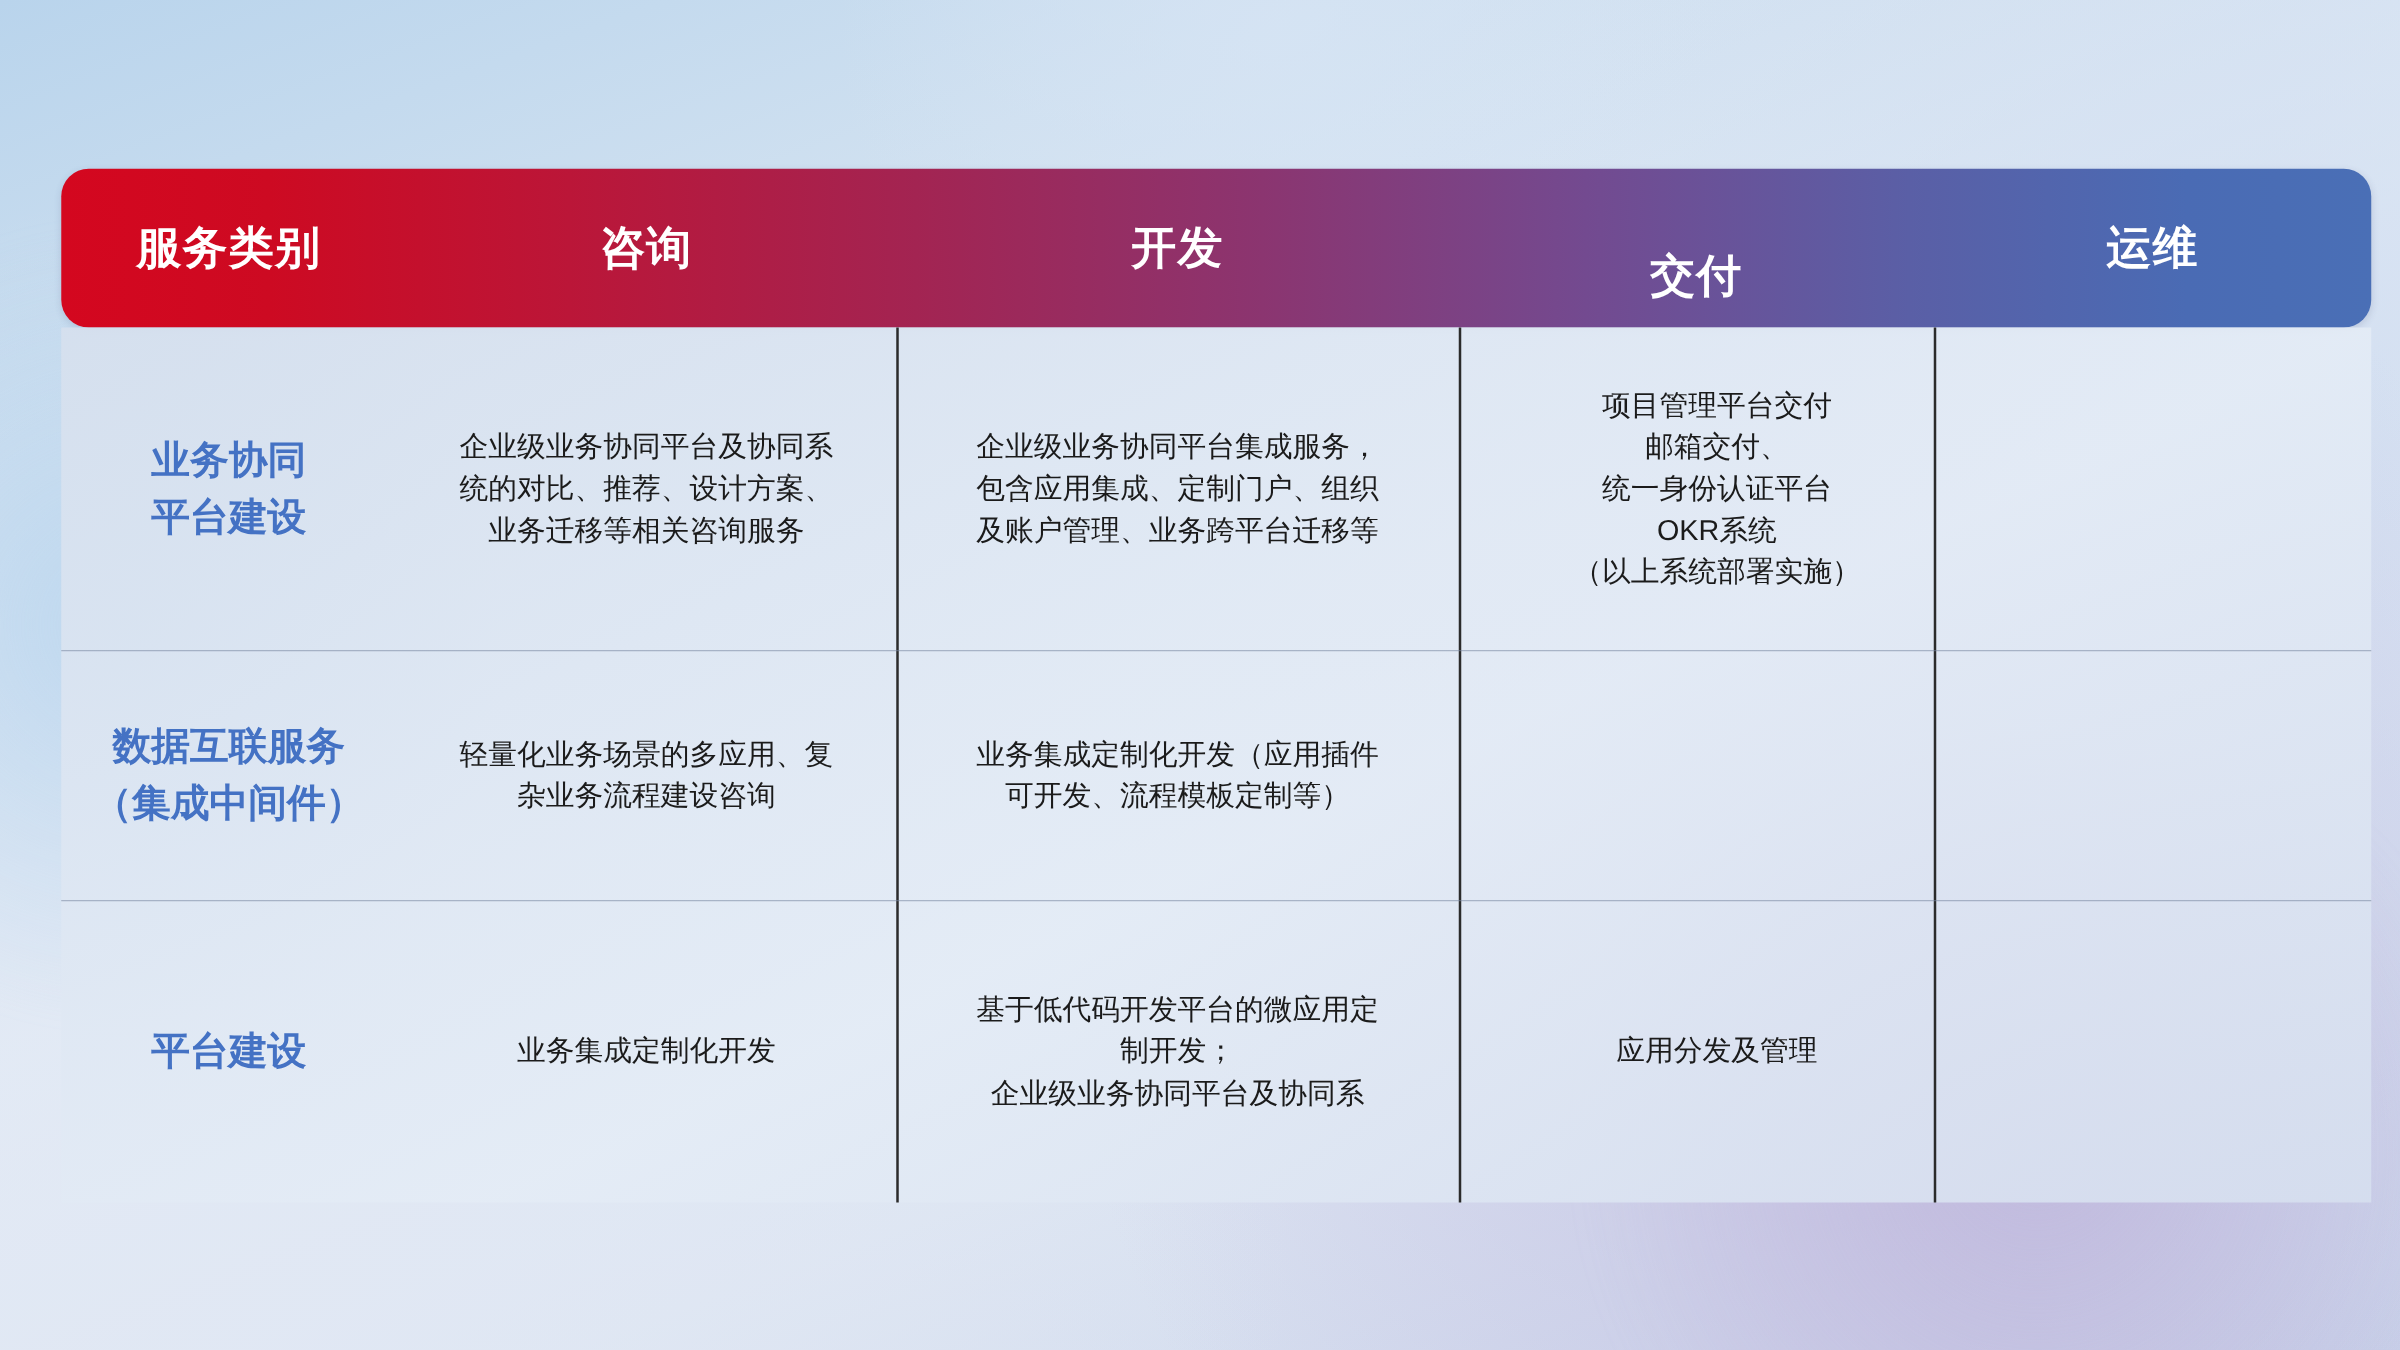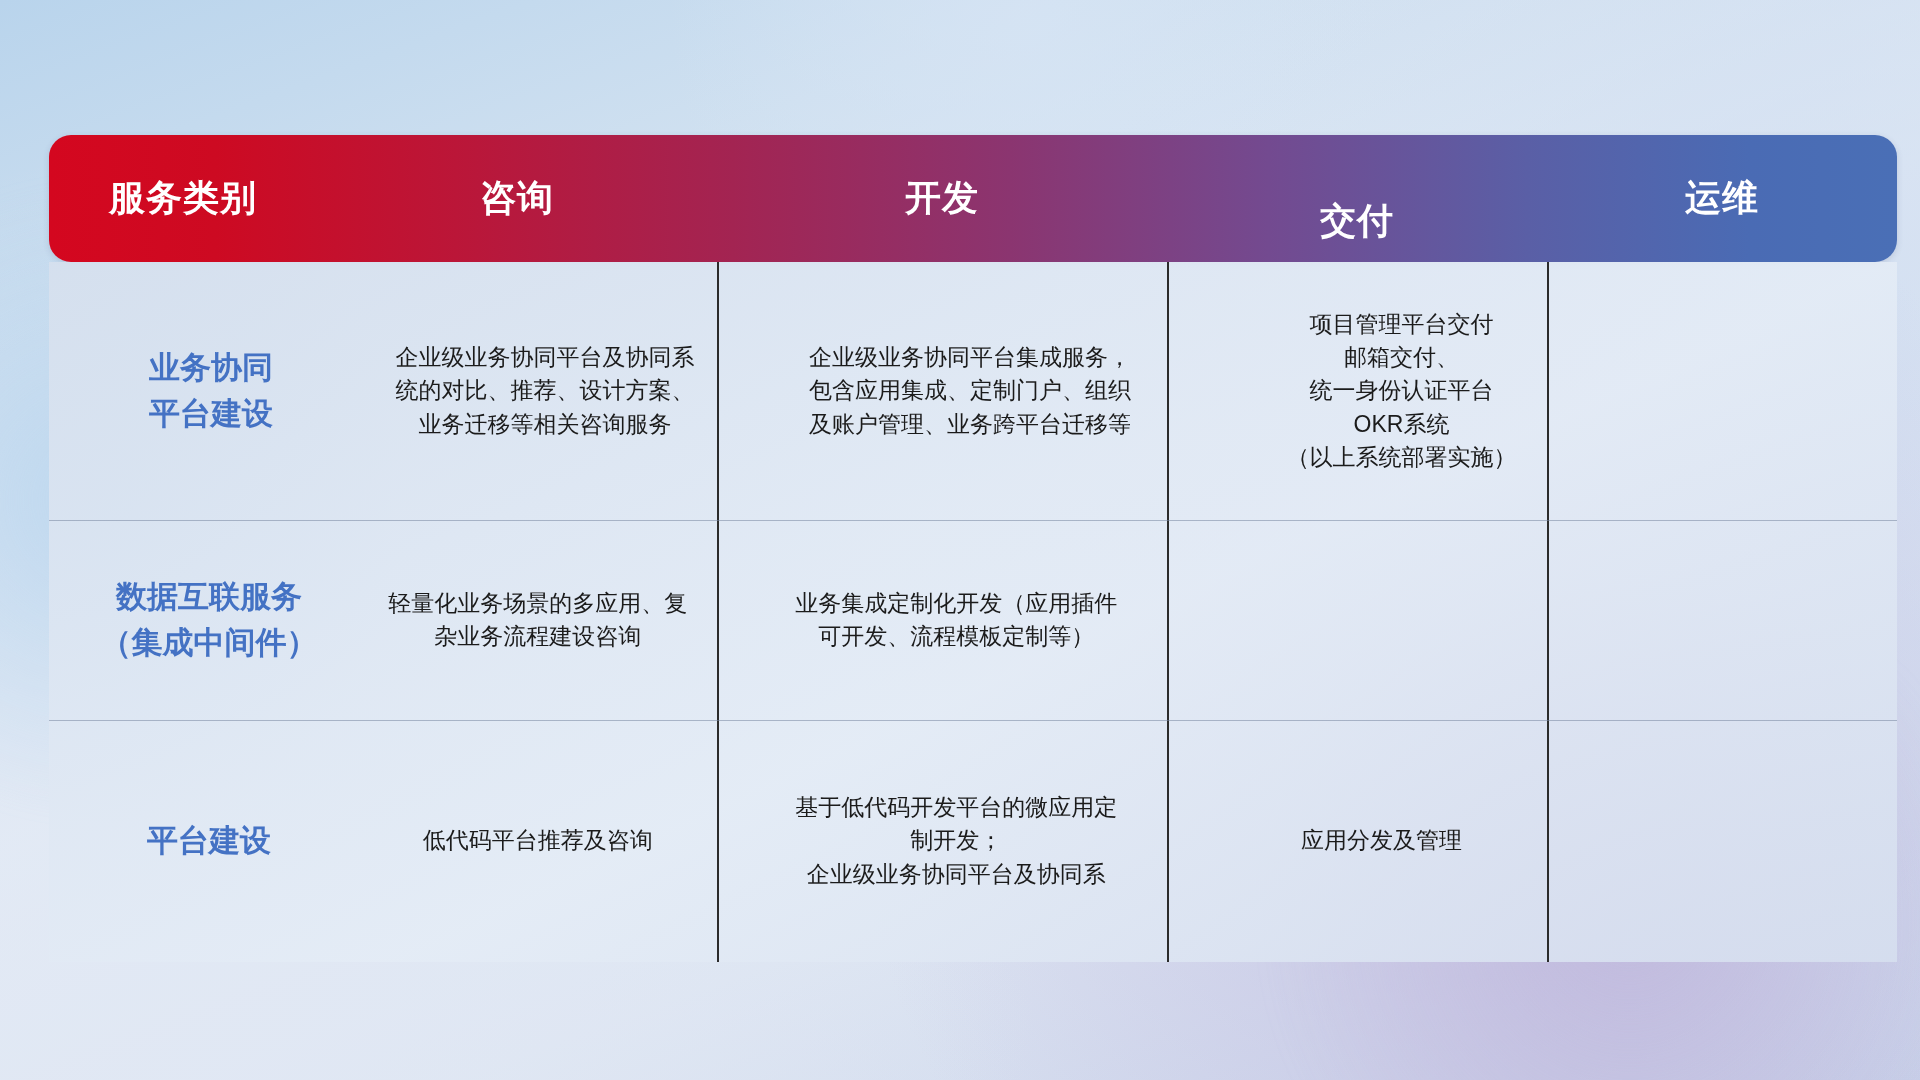"业务协同" .bcell.cat { margin-left: 28px -> none }
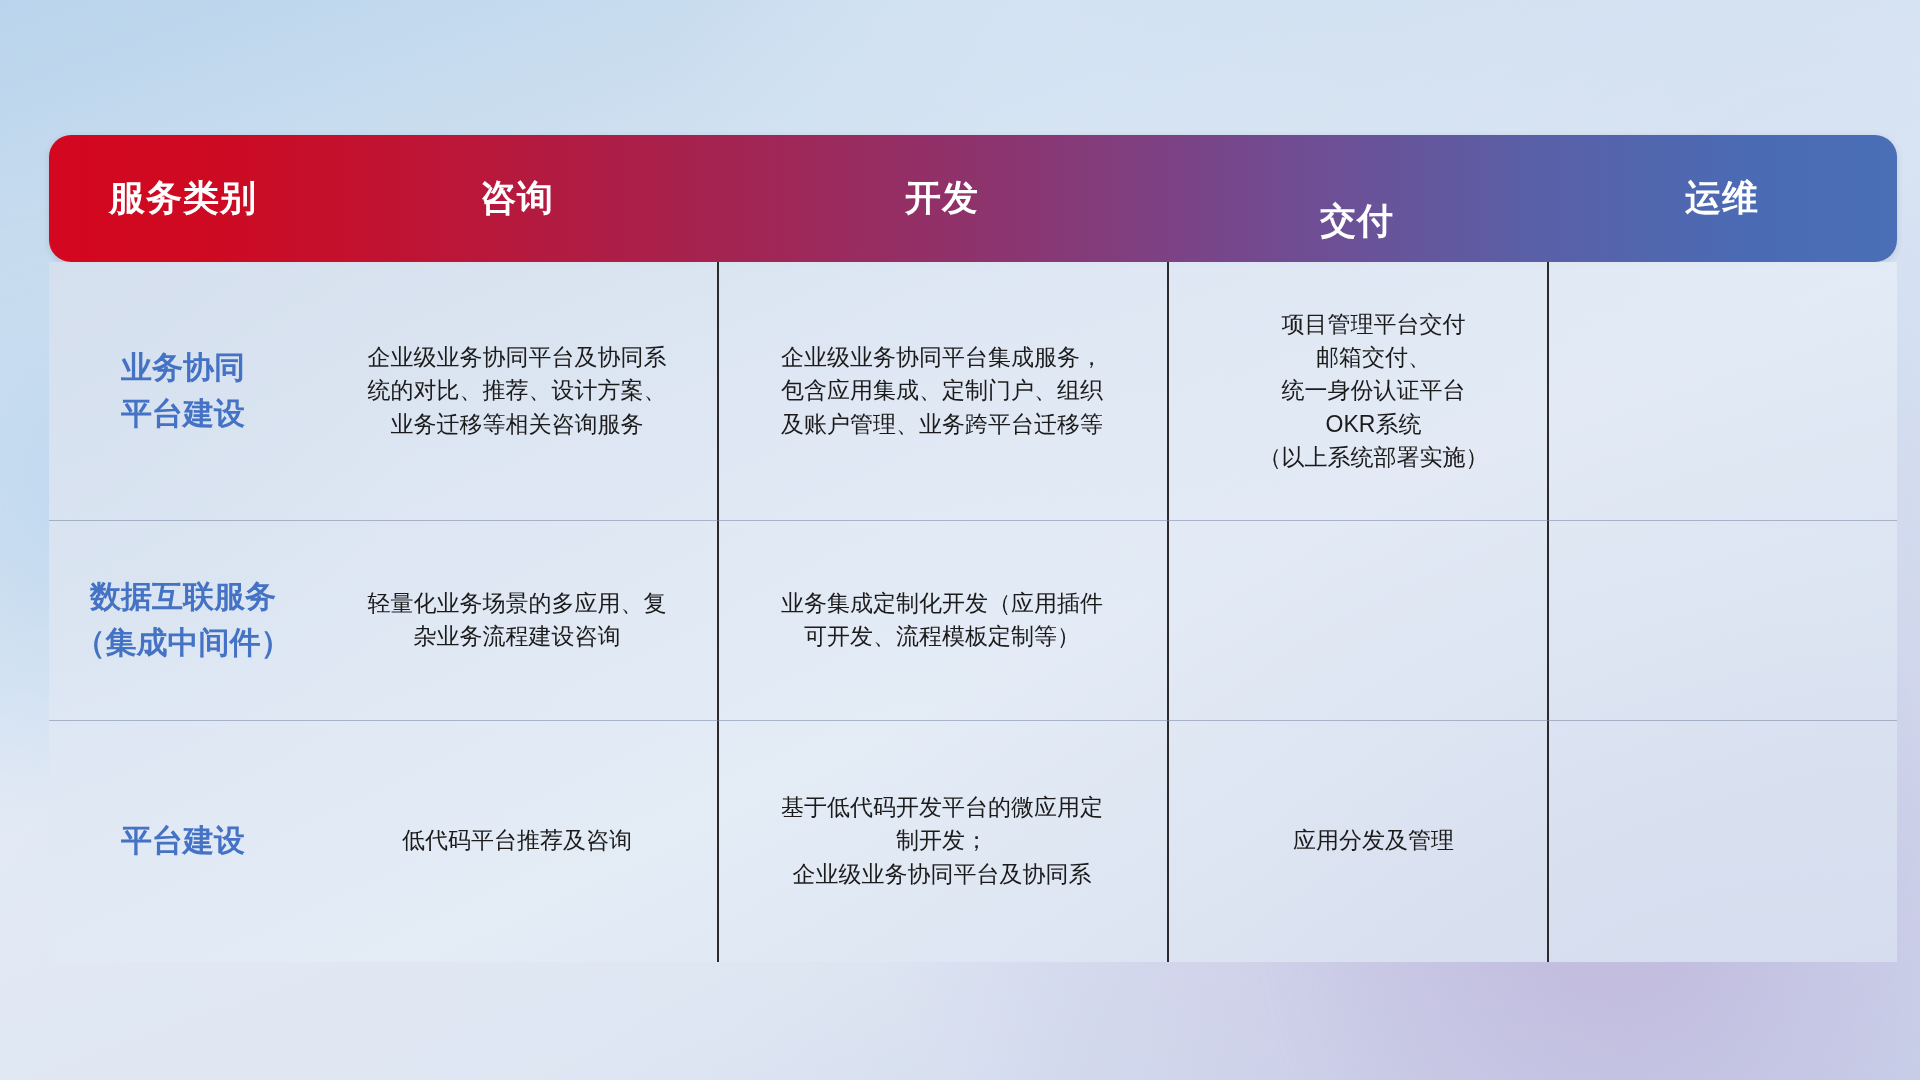"低代码平台推荐及咨询" div.bcell { text: 低代码平台推荐及咨询 -> 业务集成定制化开发 }
